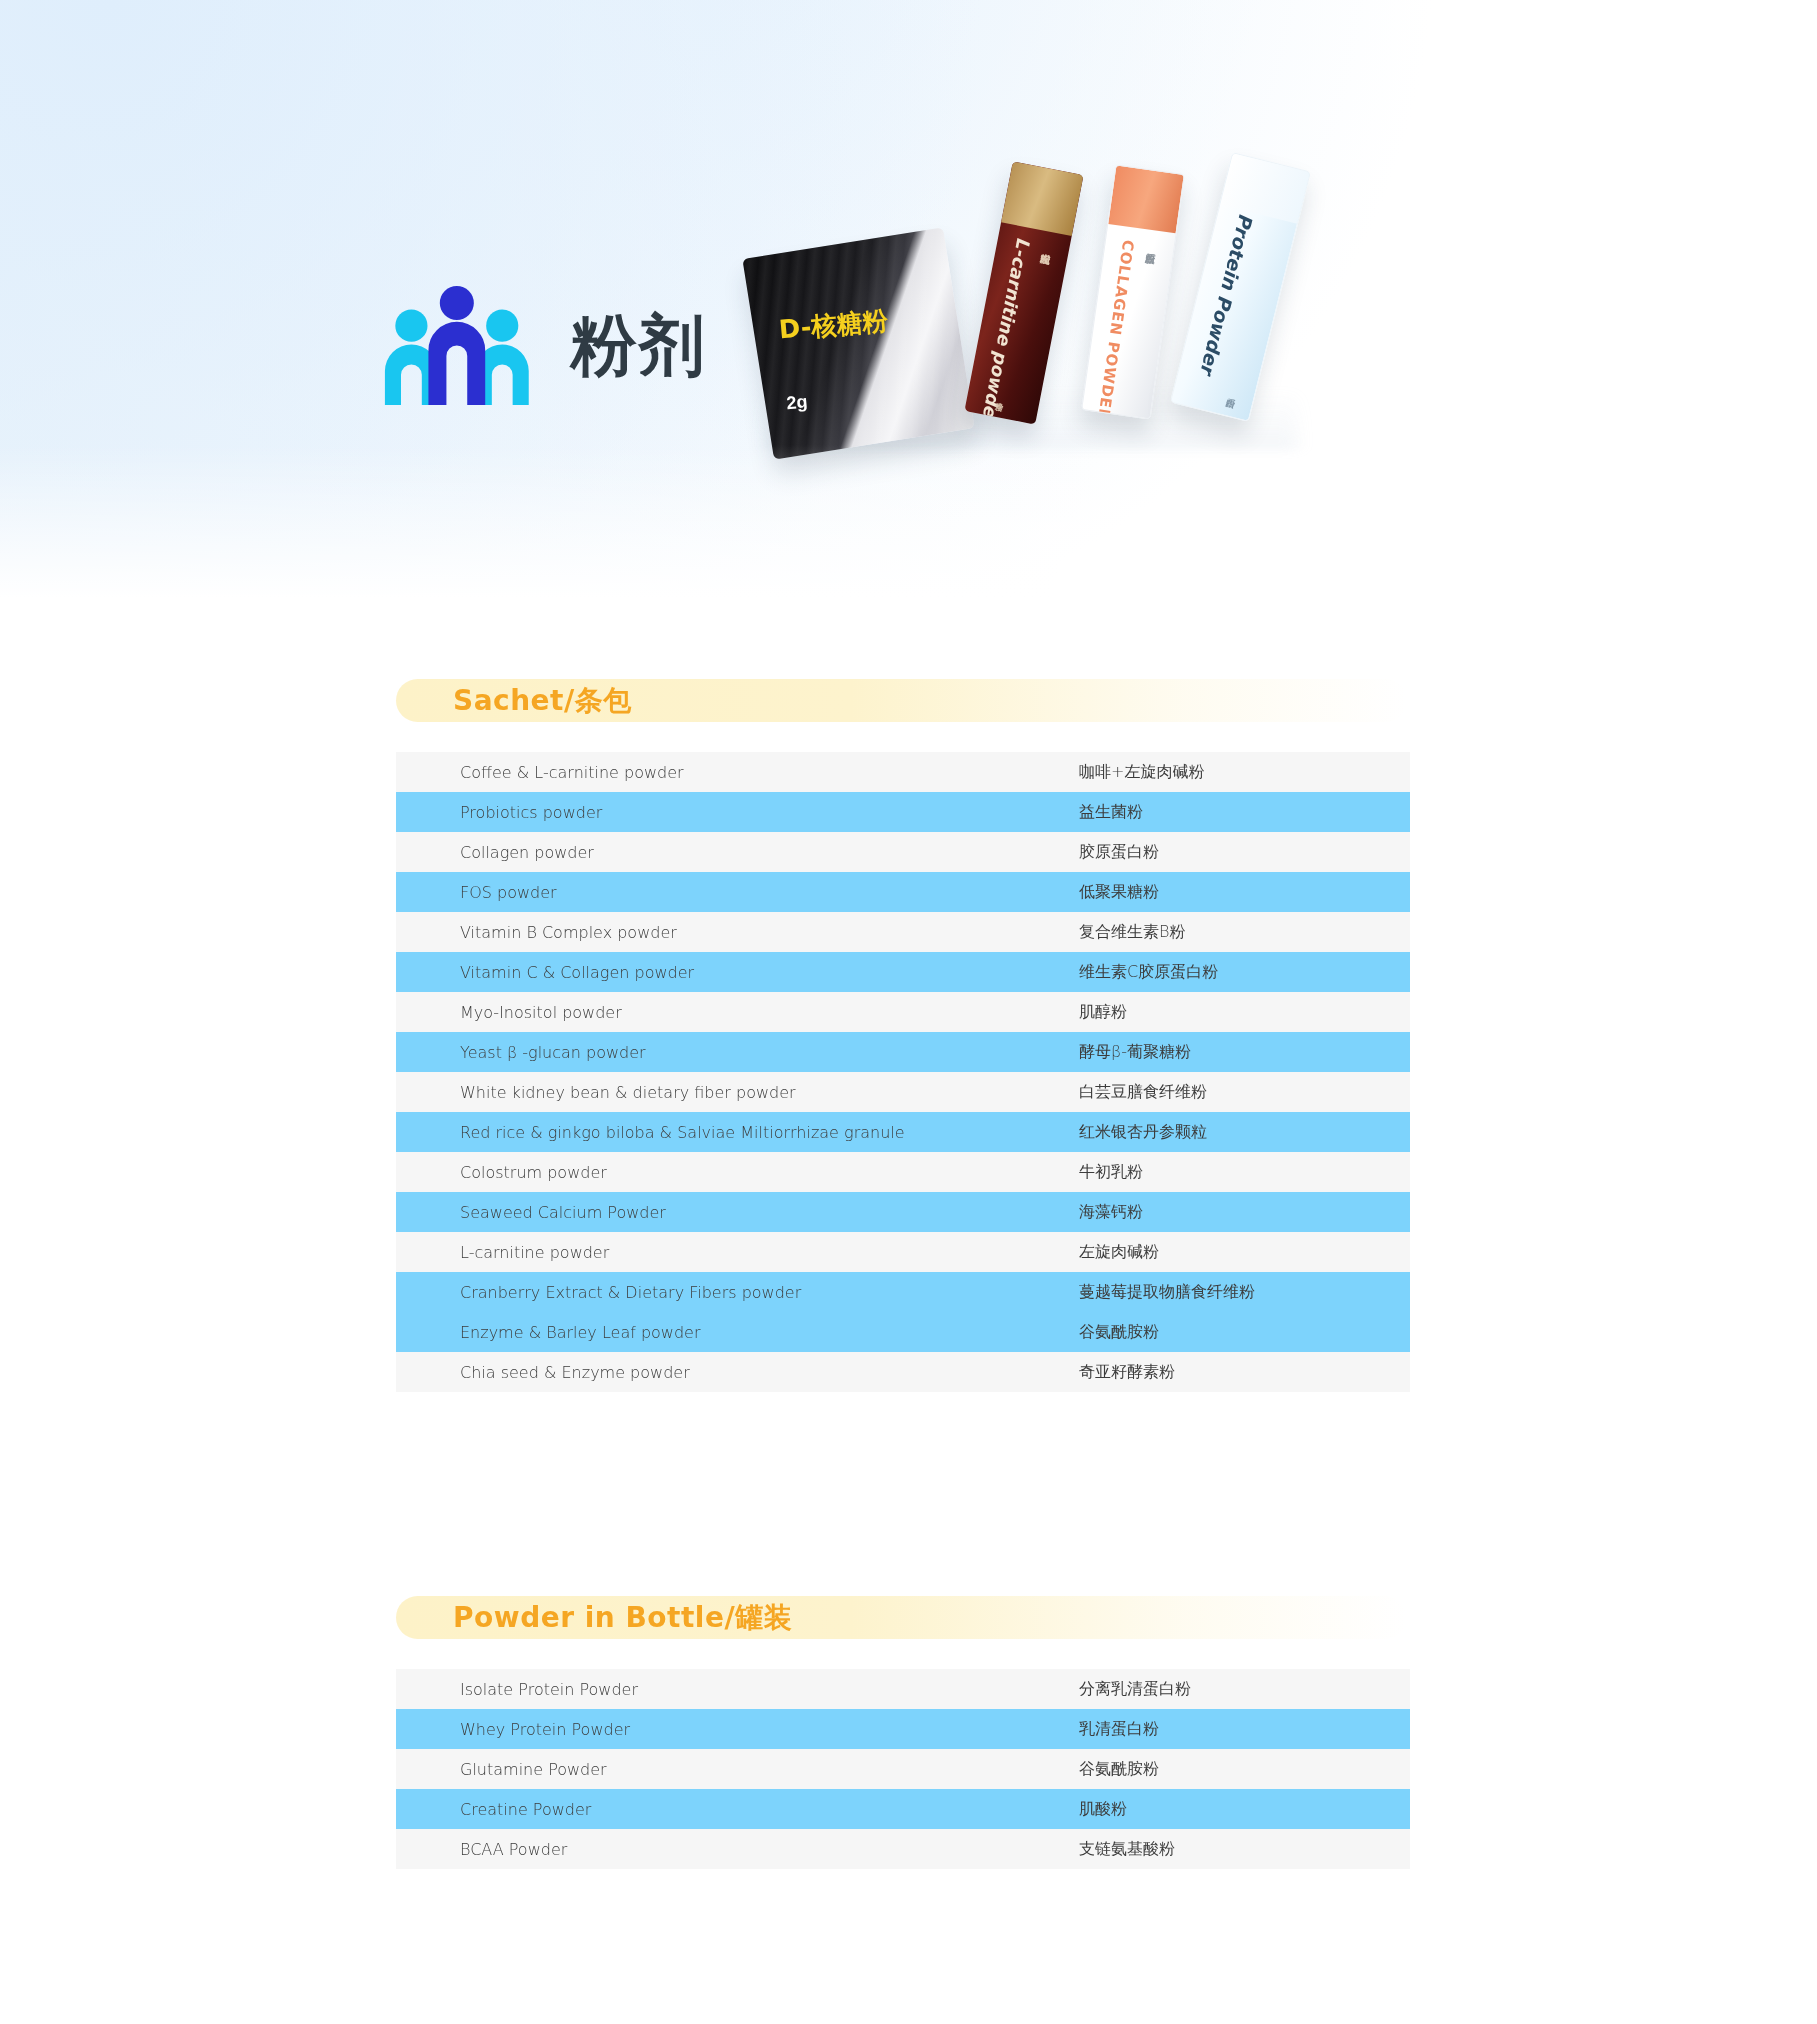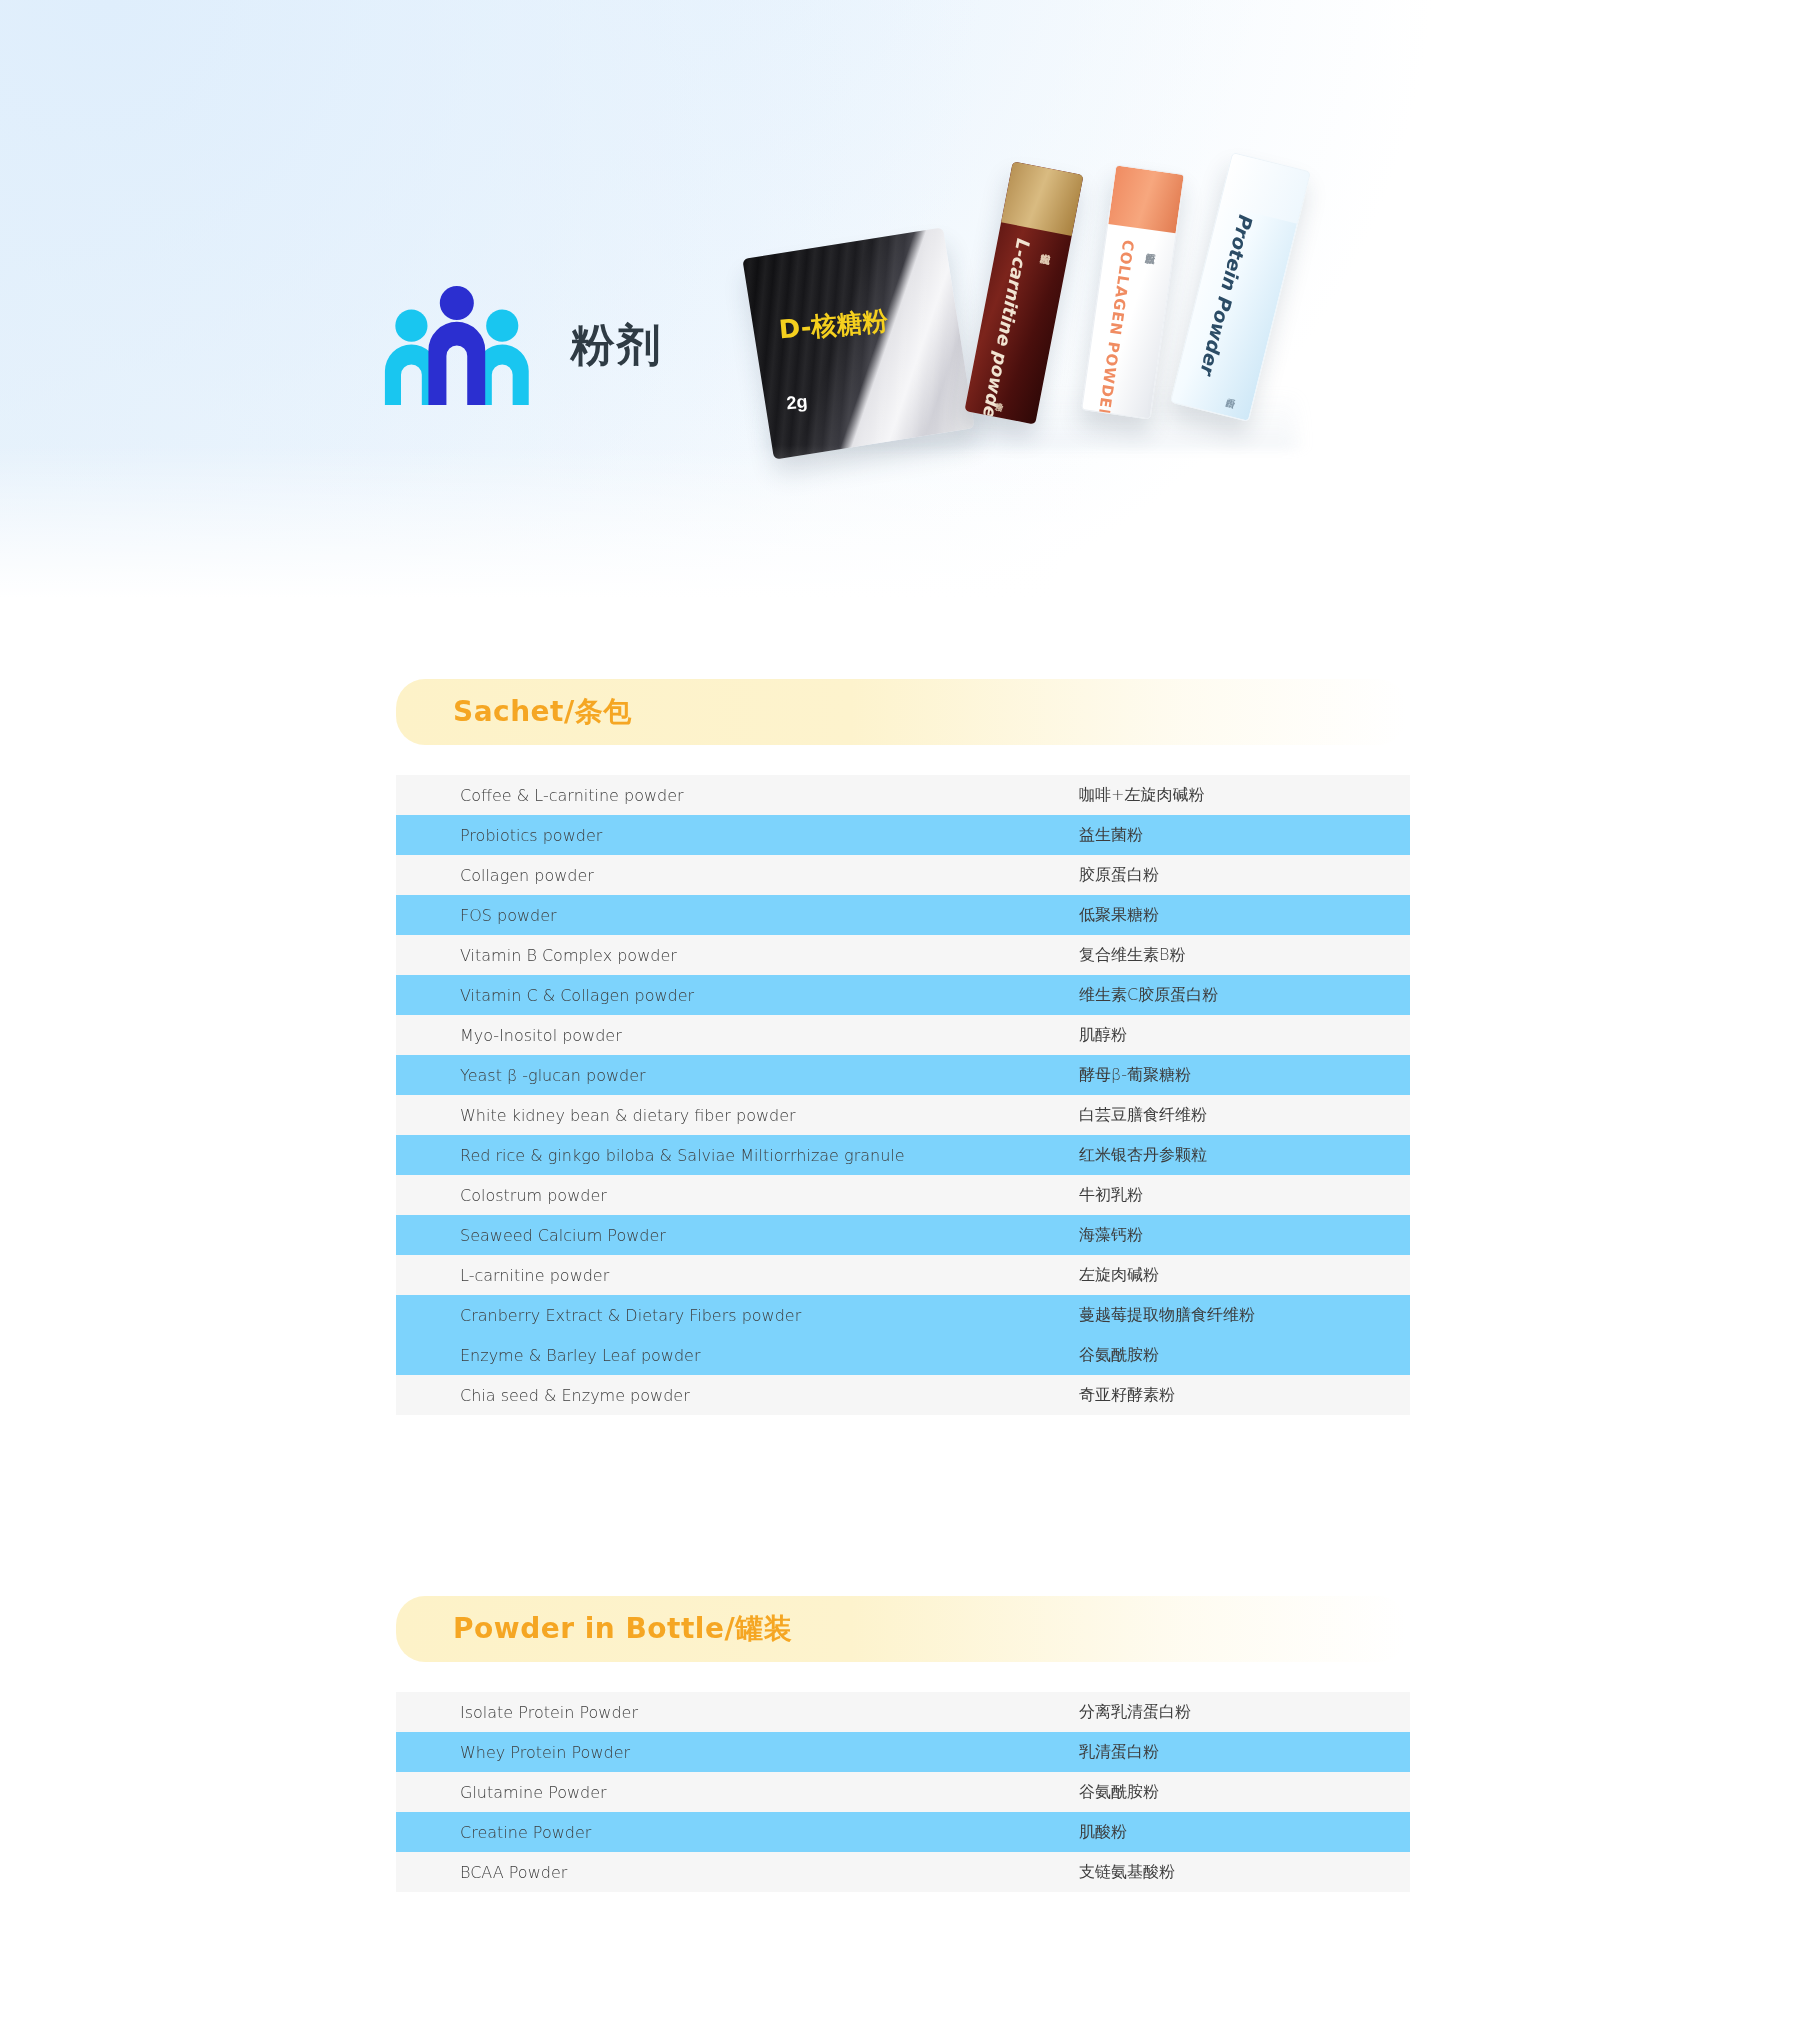"粉剂" .logo-text { font-size: 44px -> 66px }
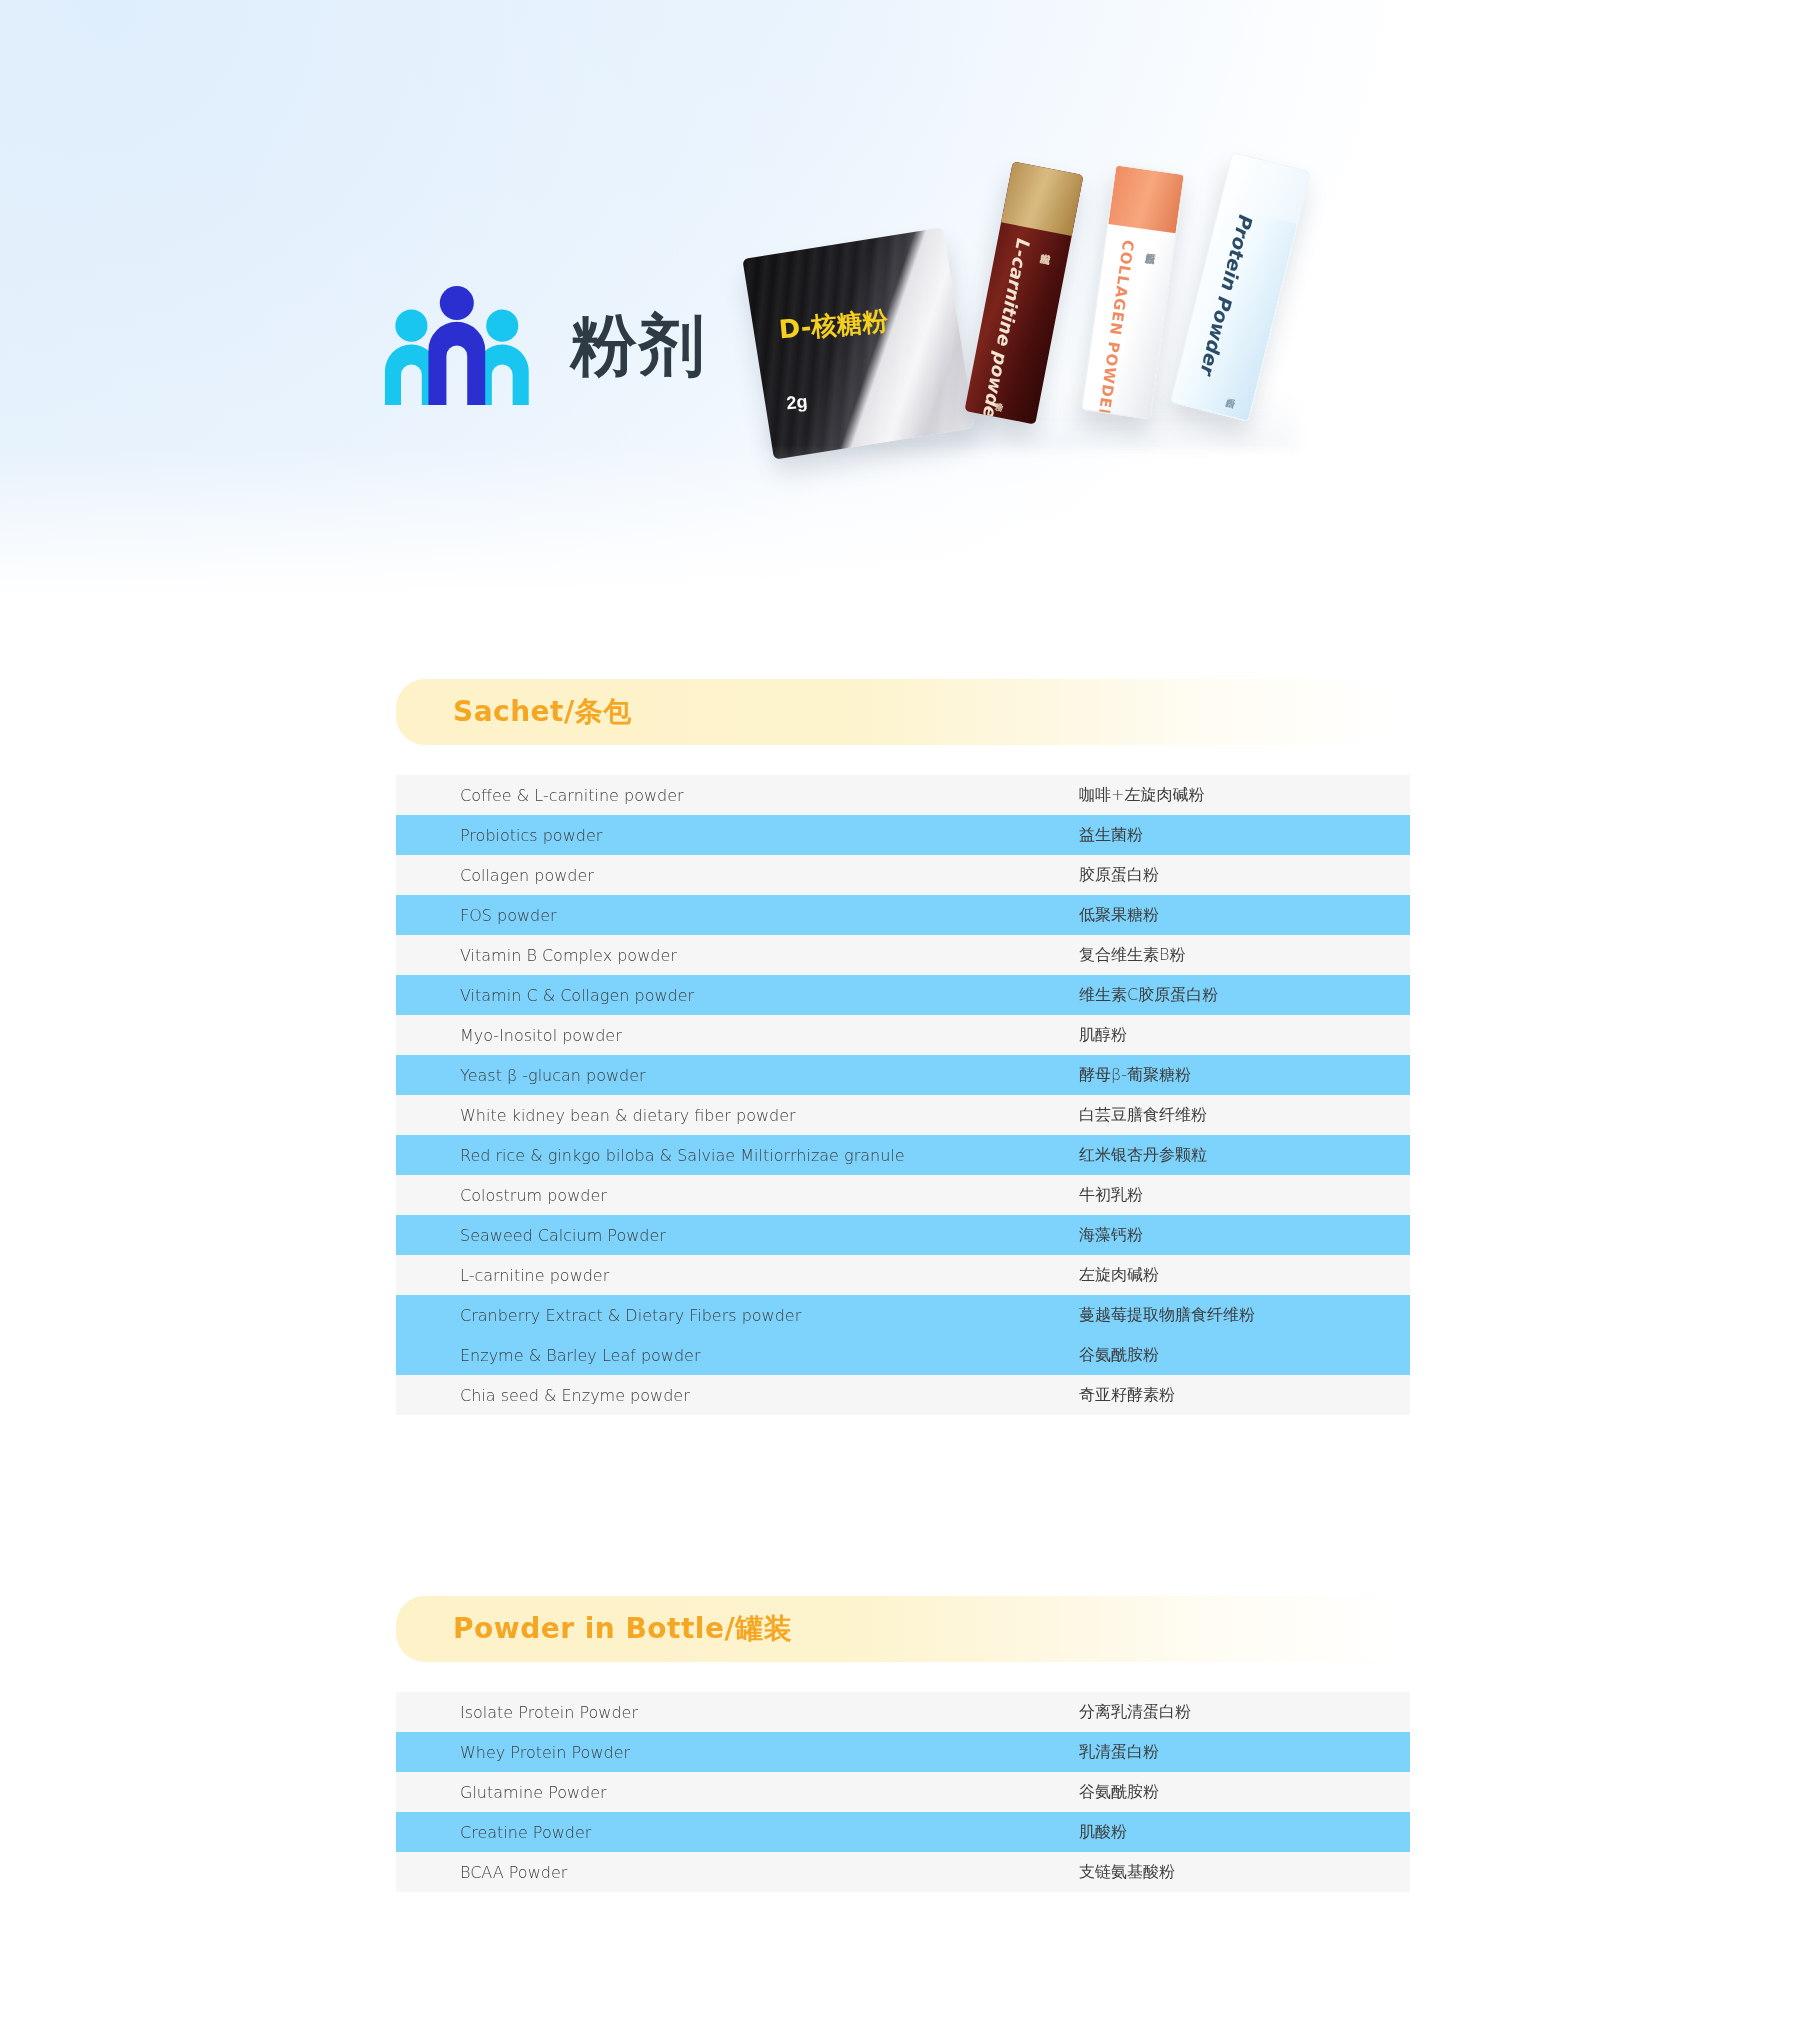"Sachet/条包" .sec-header { height: 66px -> 43px }
